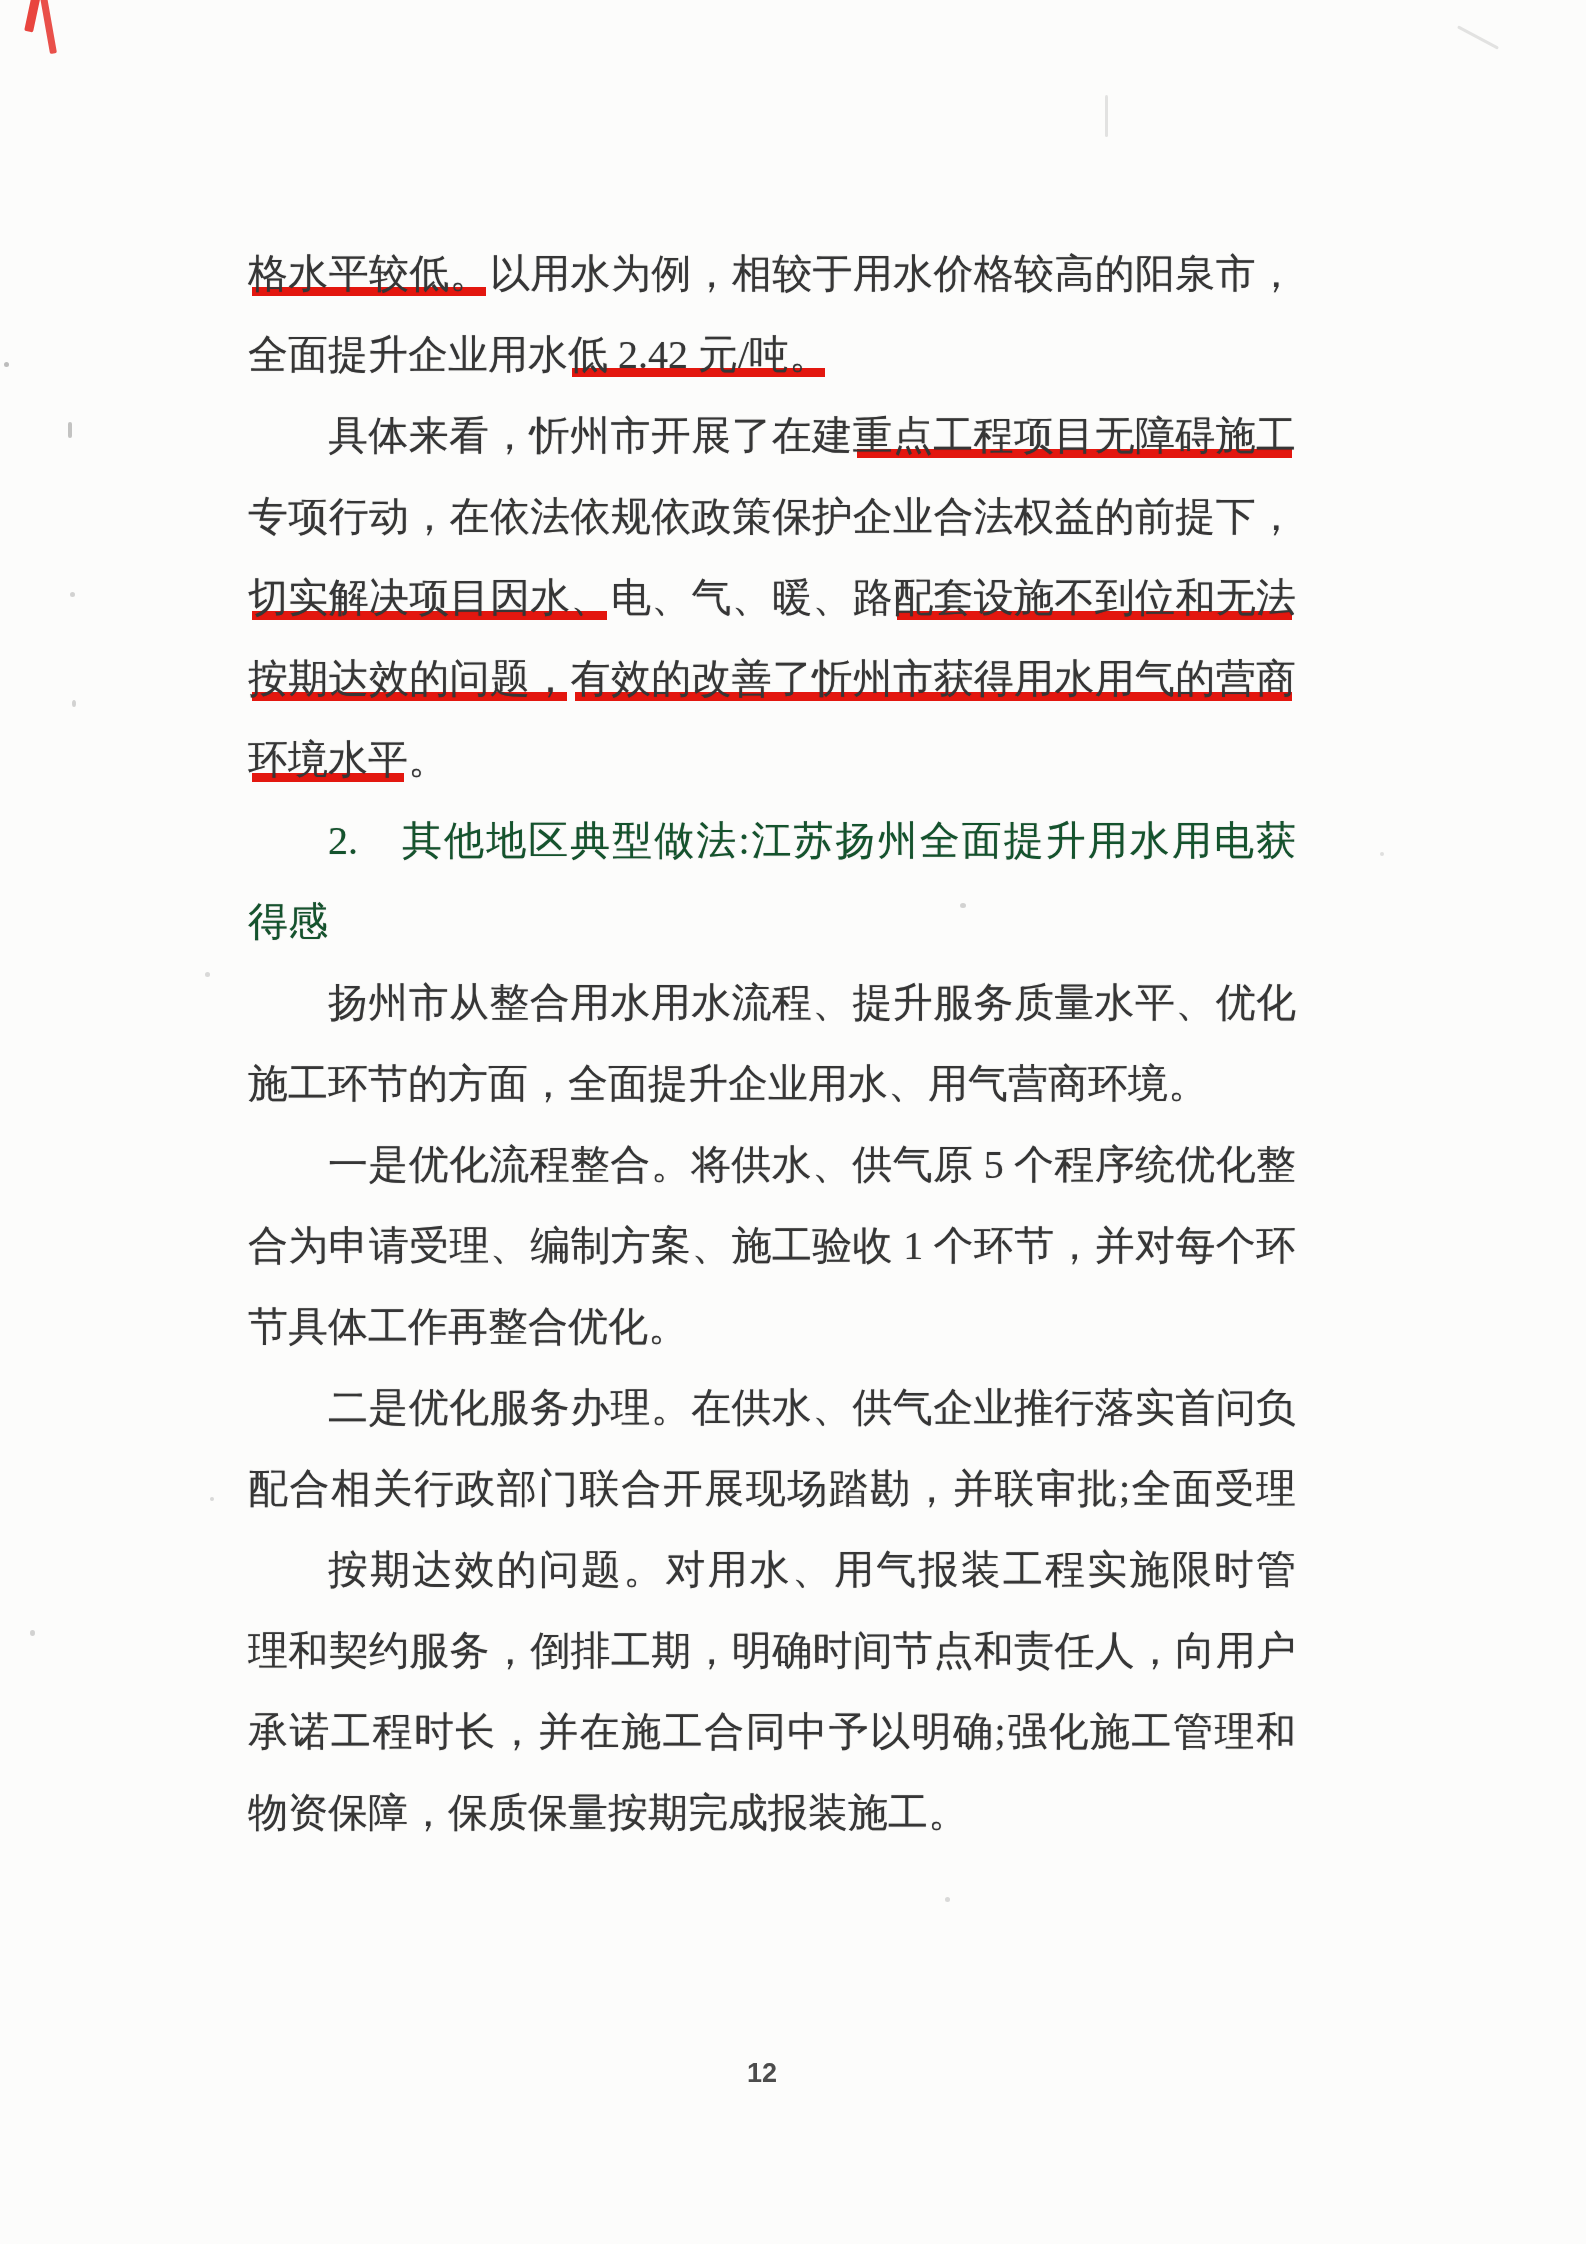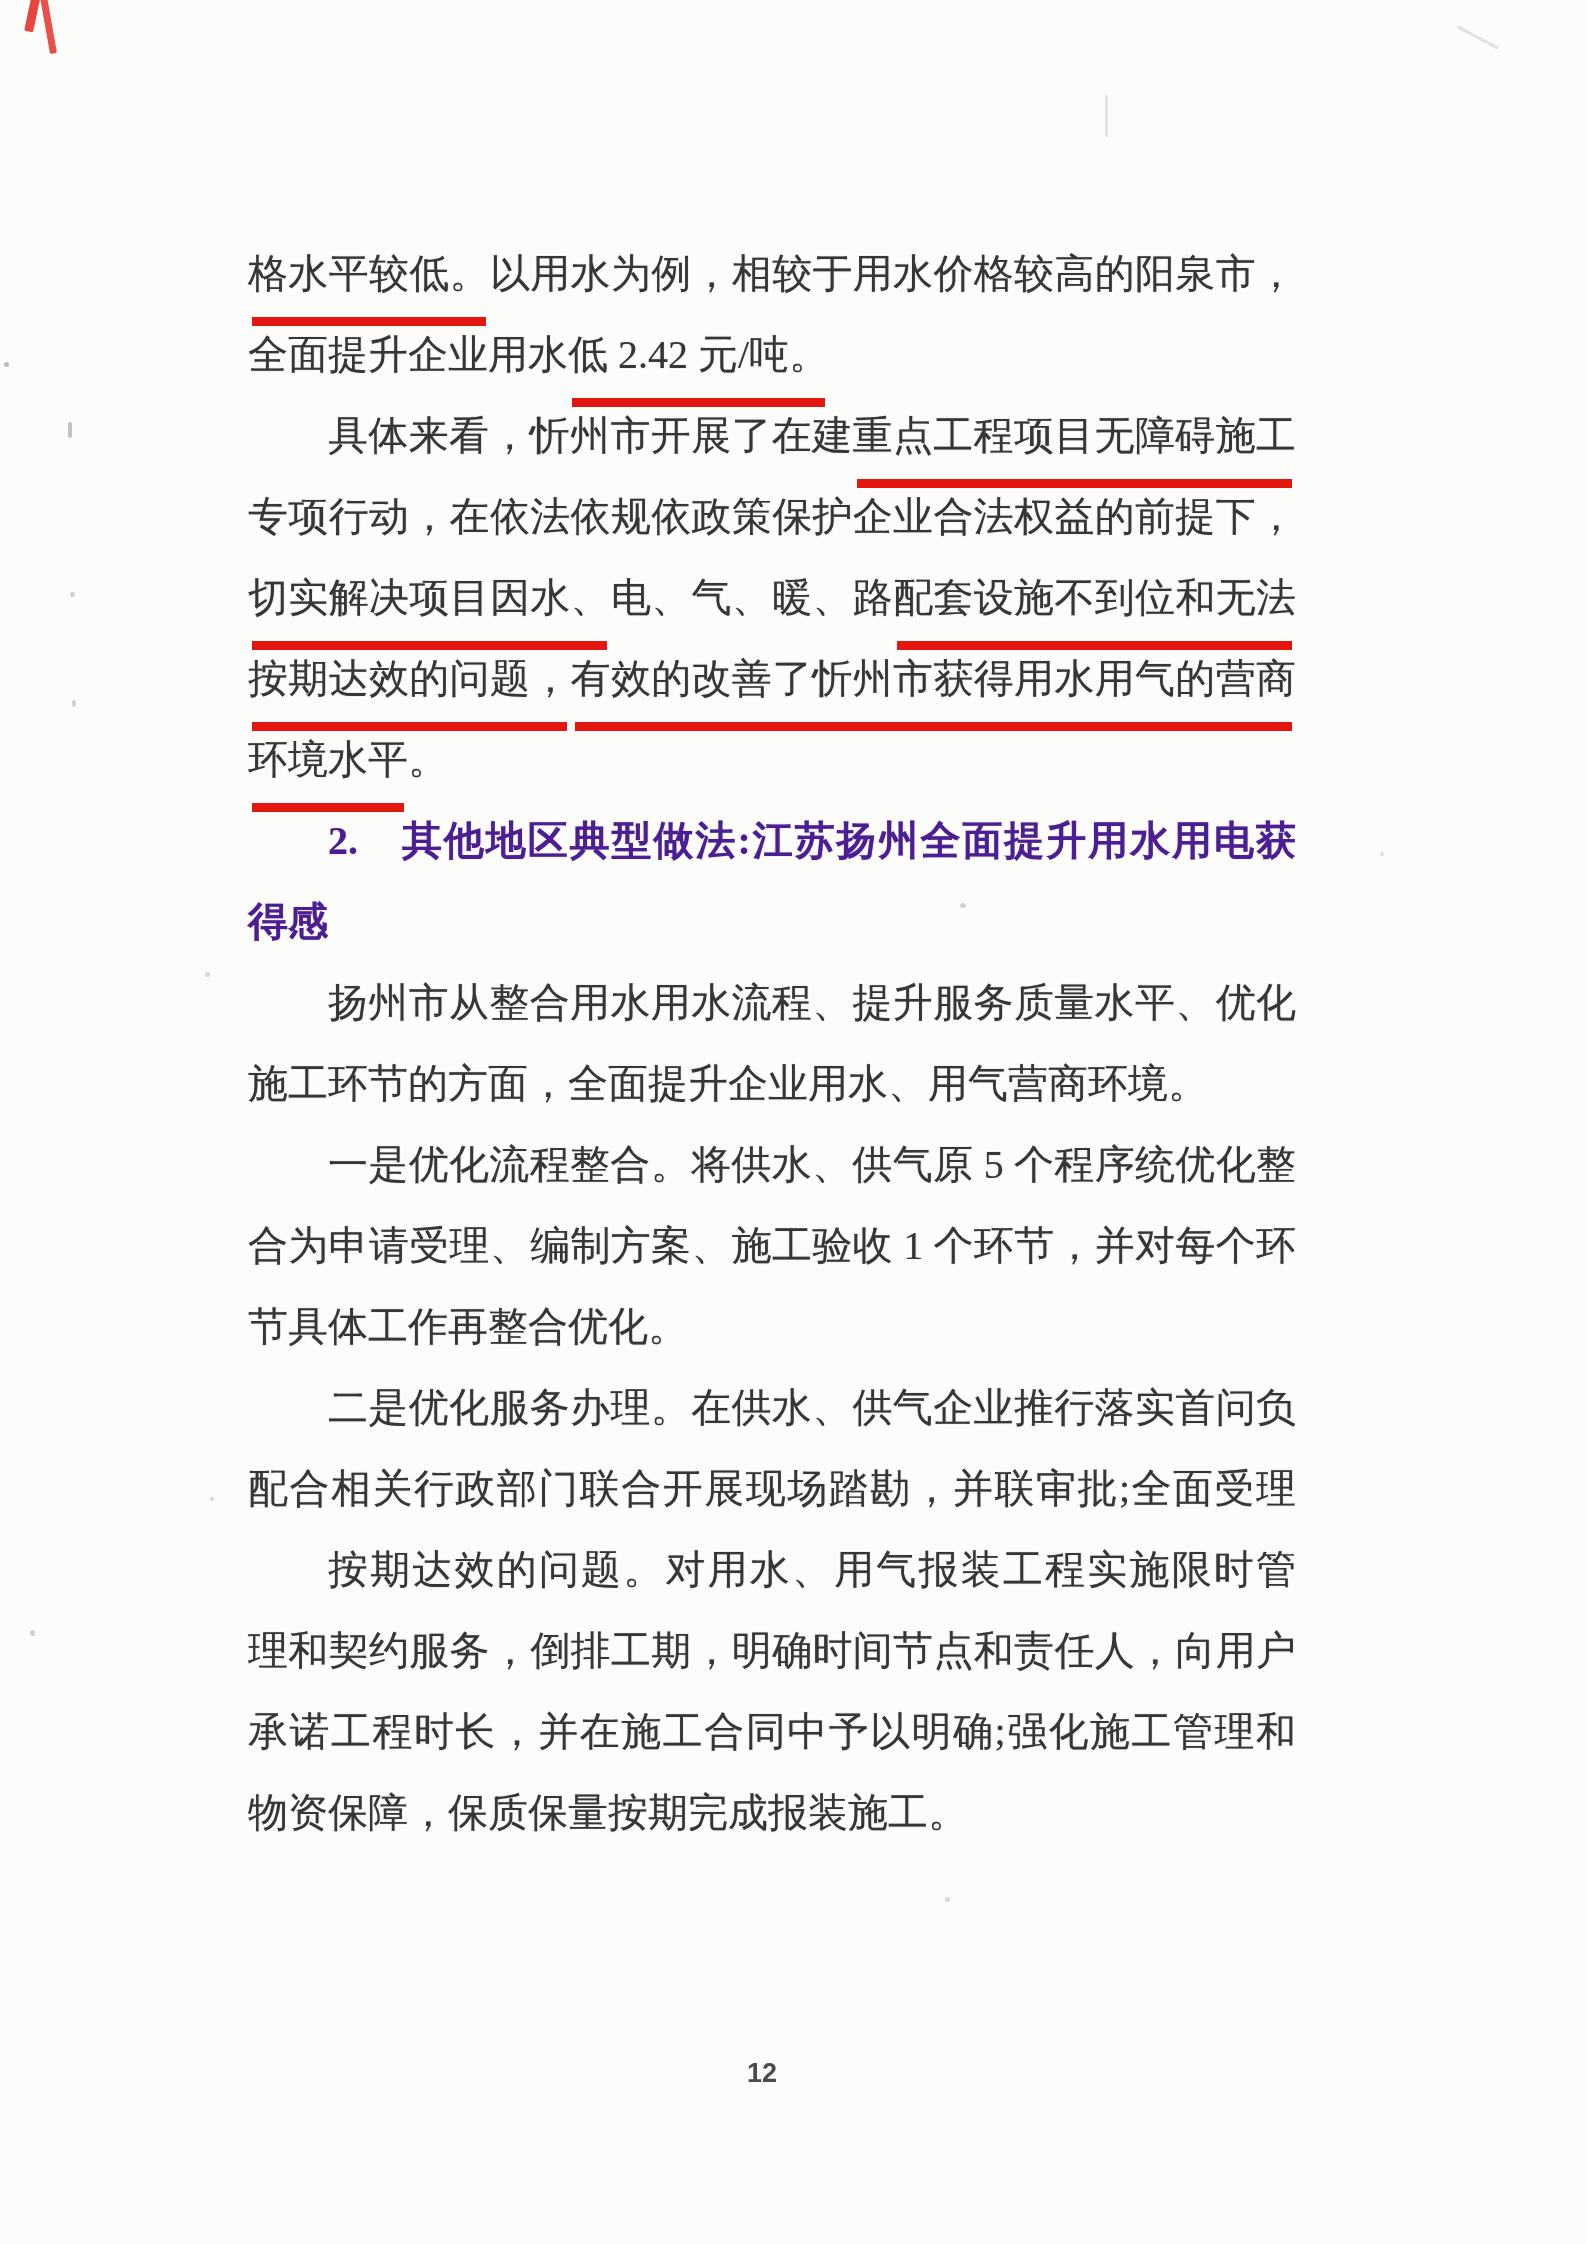"格水平较低。" .u { padding-bottom: 30px -> 0 }
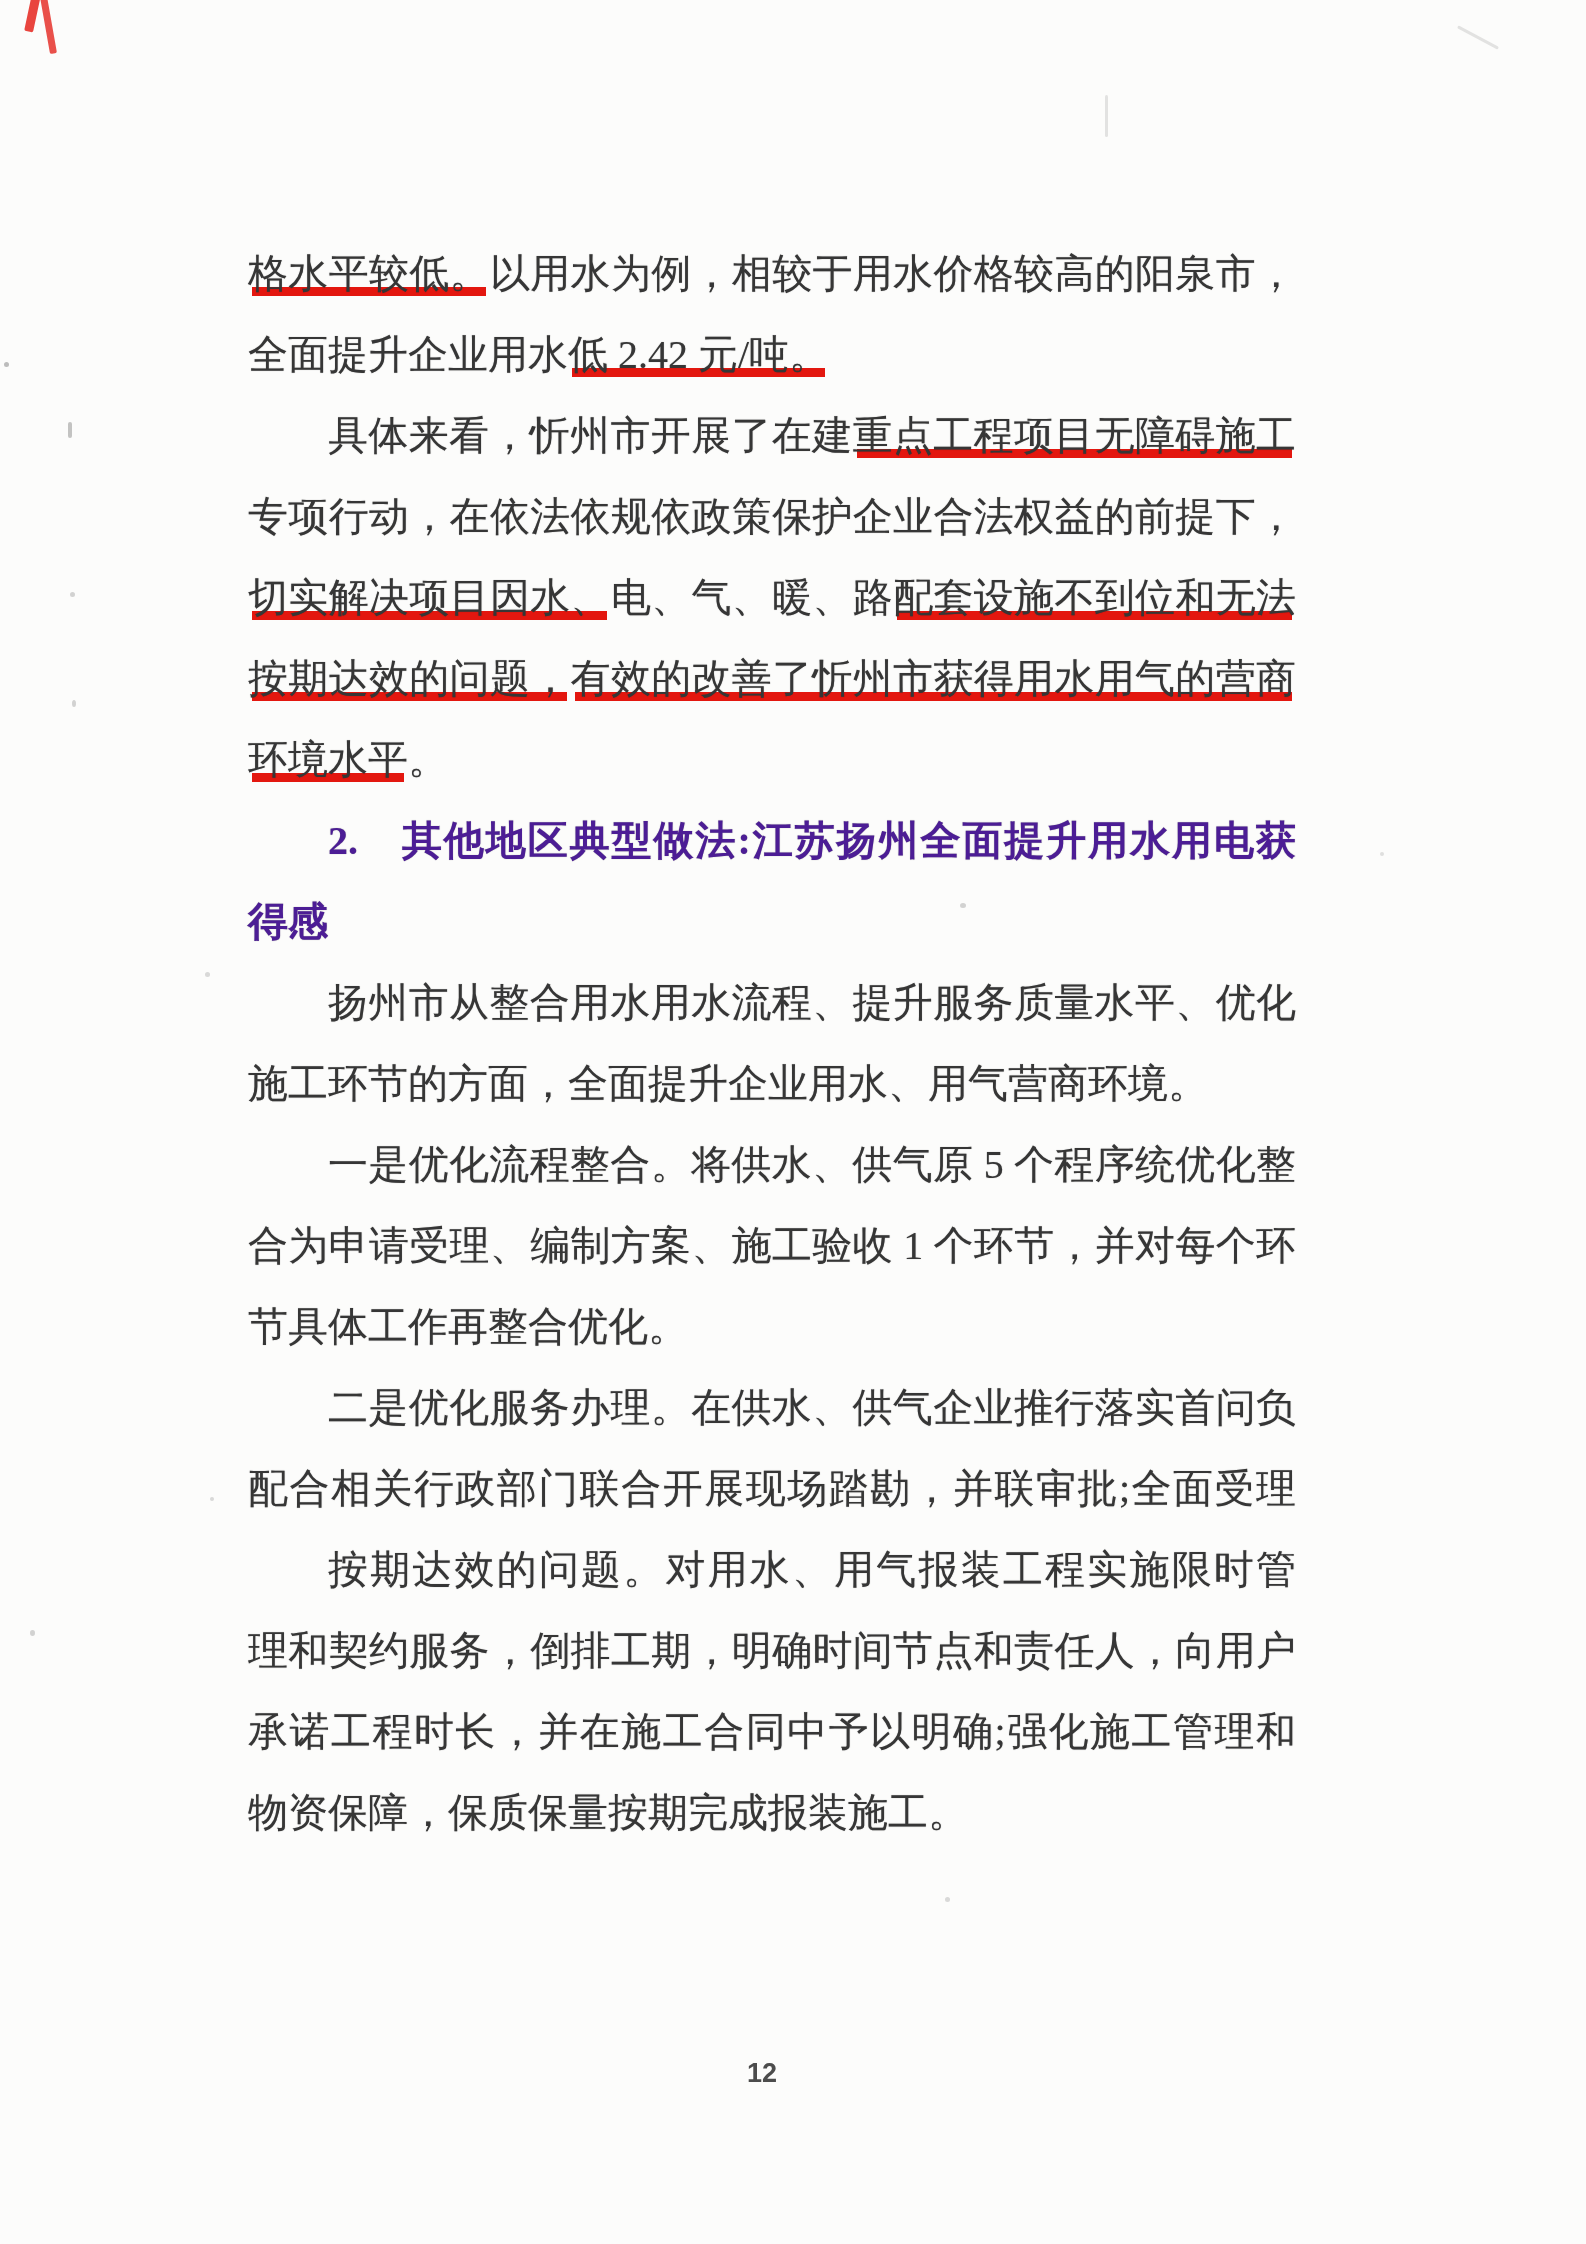"2. 其他地区典型做法:江苏扬州全面提升用水用电获" .line.heading { color: #4c1d95 -> #14532d; font-weight: bold -> normal }
